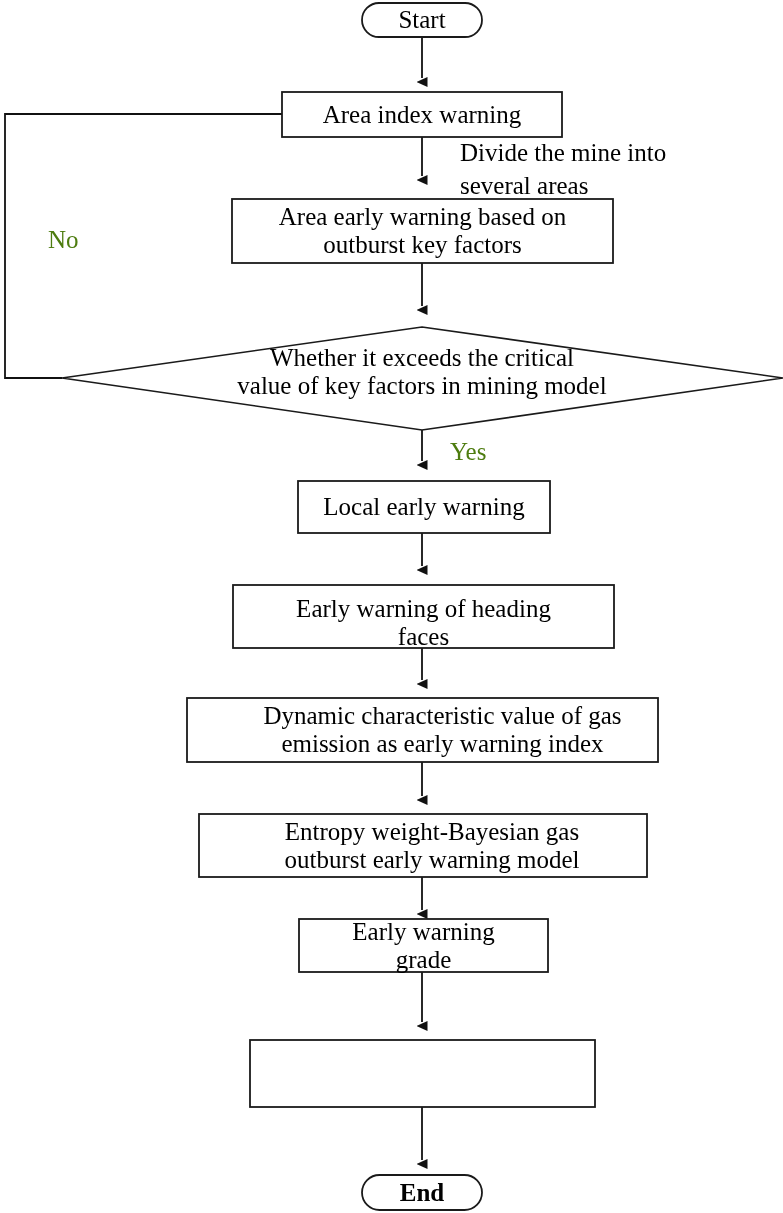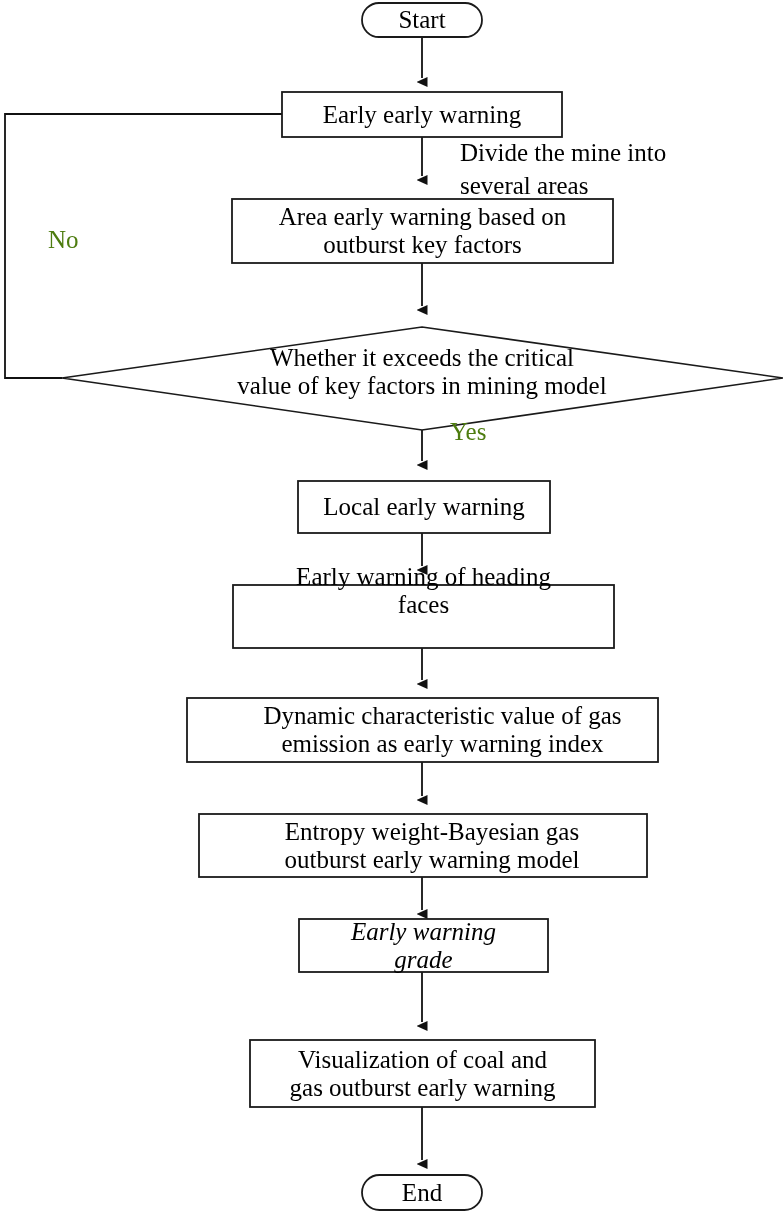"Early early warning" div.node-text { text: Early early -> Area index }
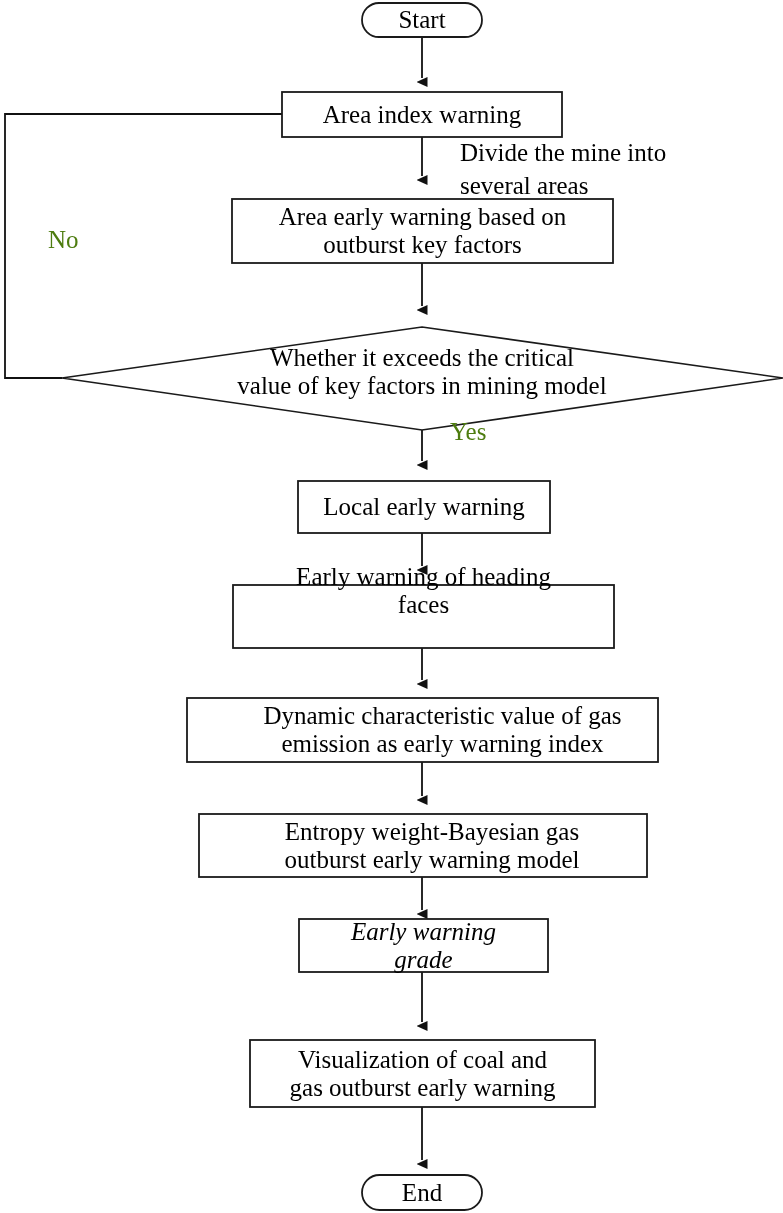"Yes" div.edge-label { top: 418px -> 438px }
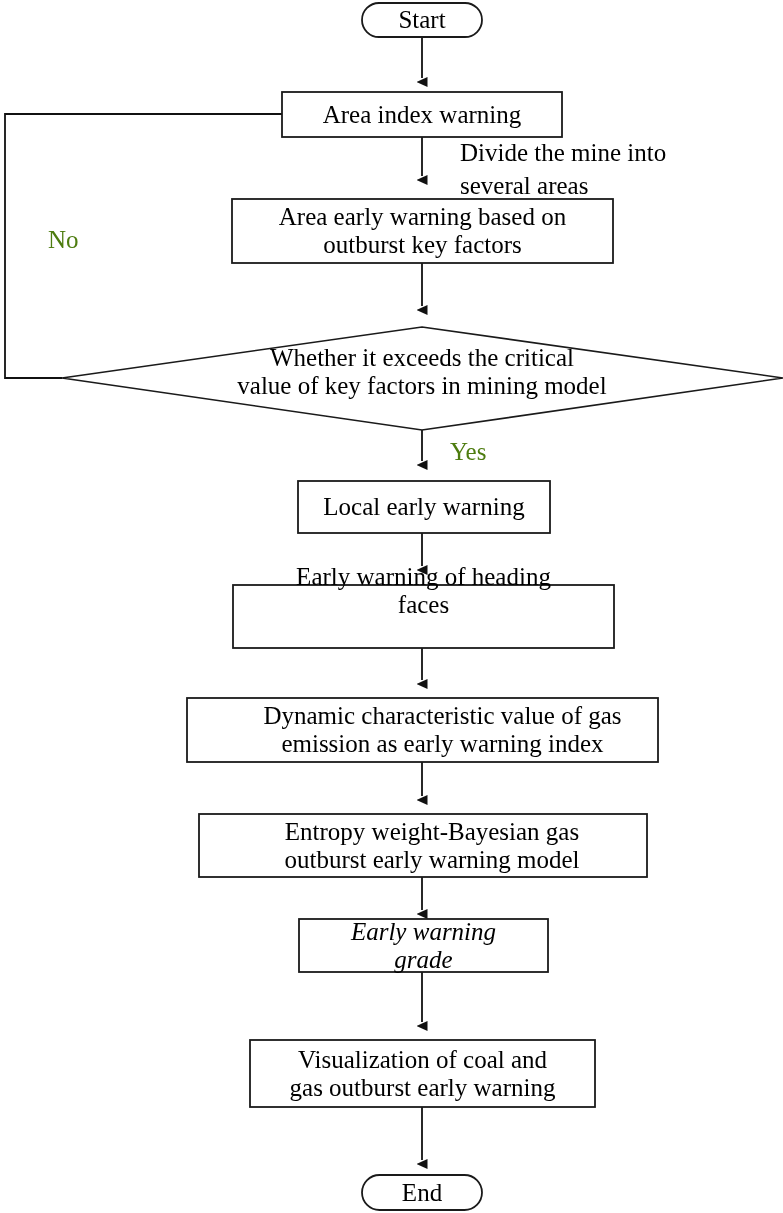"Early warning of heading" div.node-text { top: 553px -> 585px }
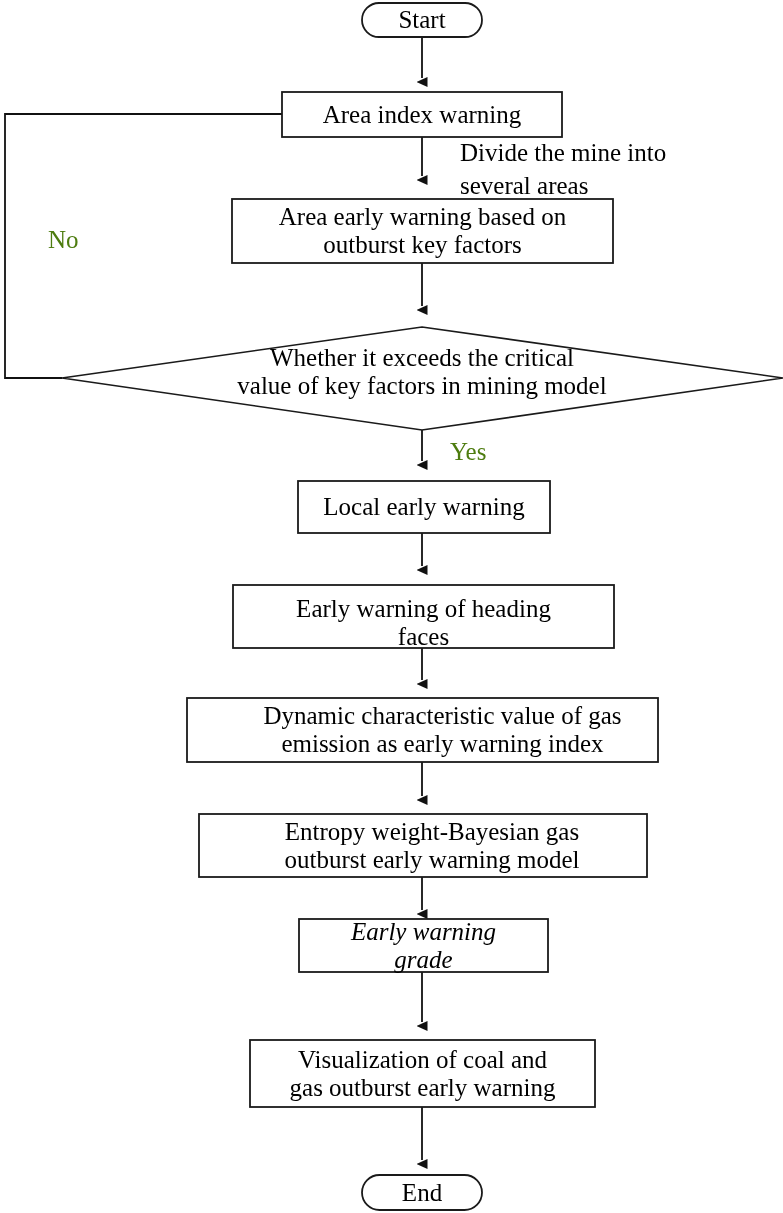"Early warning" div.node-text { font-style: italic -> none }
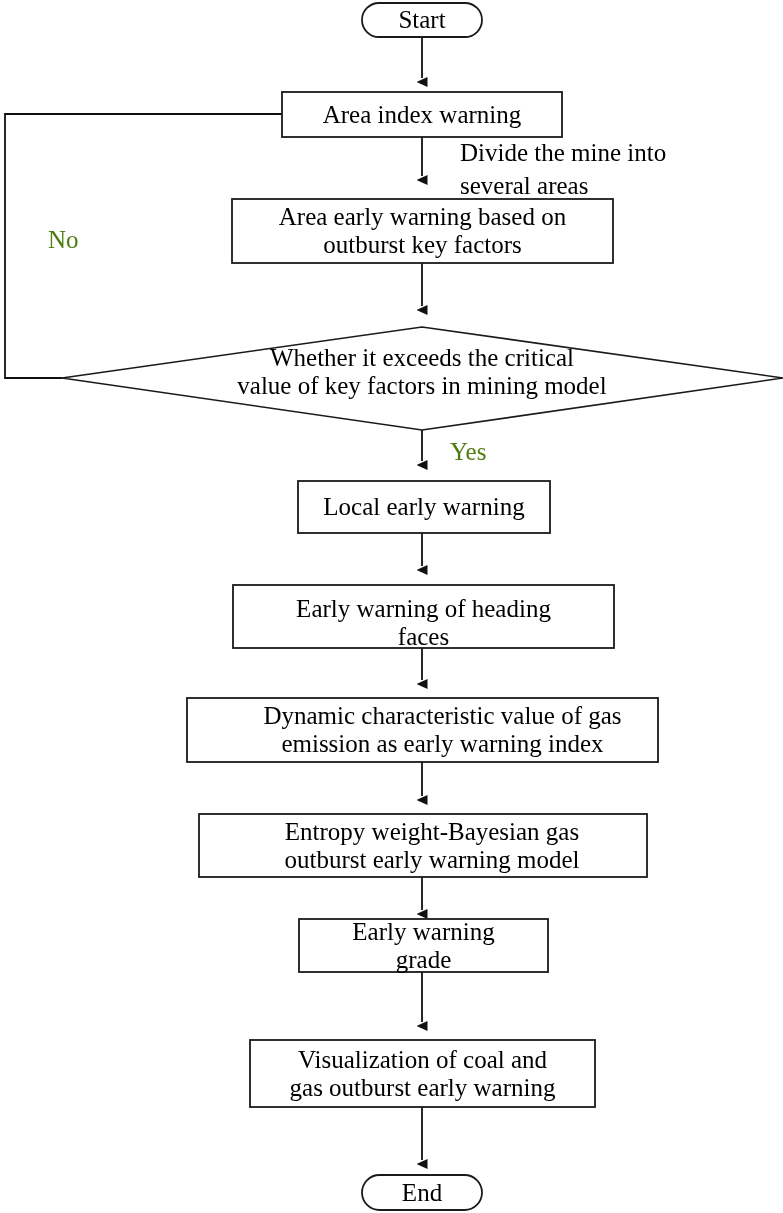"Visualization of coal and" div.node-text { html: <div>Visualization of coal and gas outburst early warning</div> -> none }
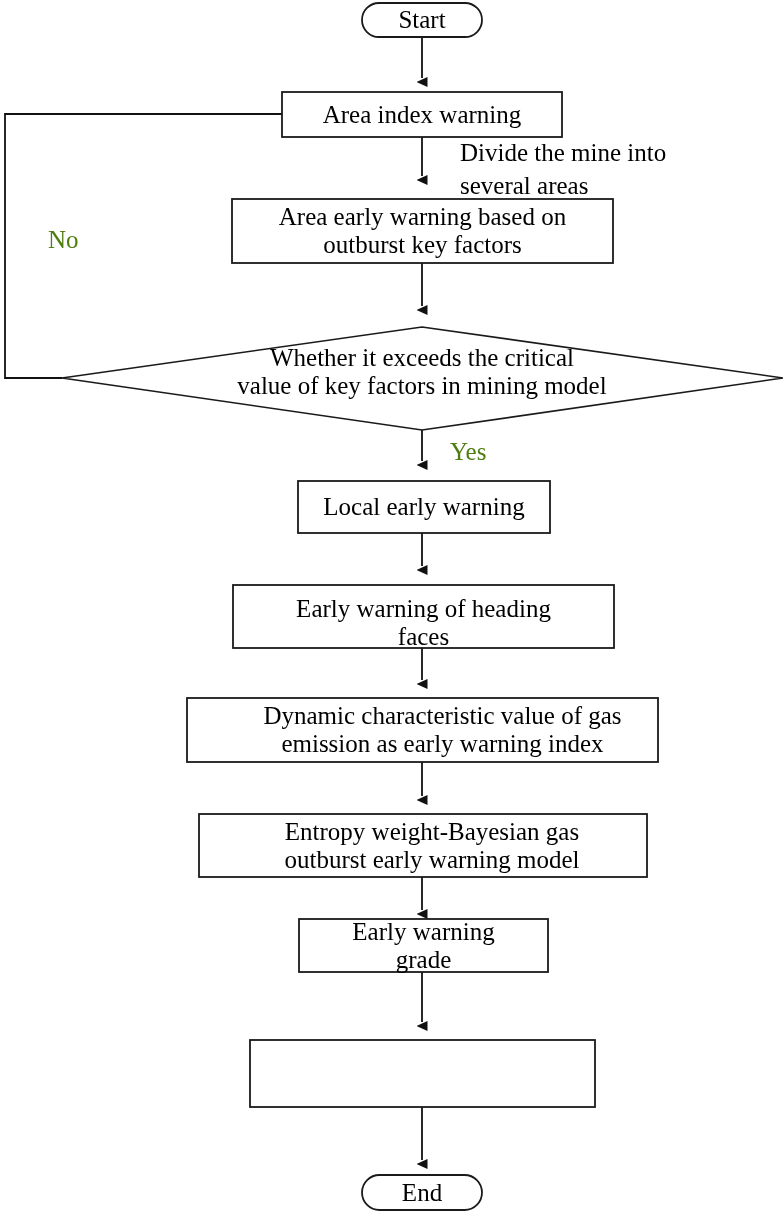"End" div.node-text { font-weight: none -> bold }
